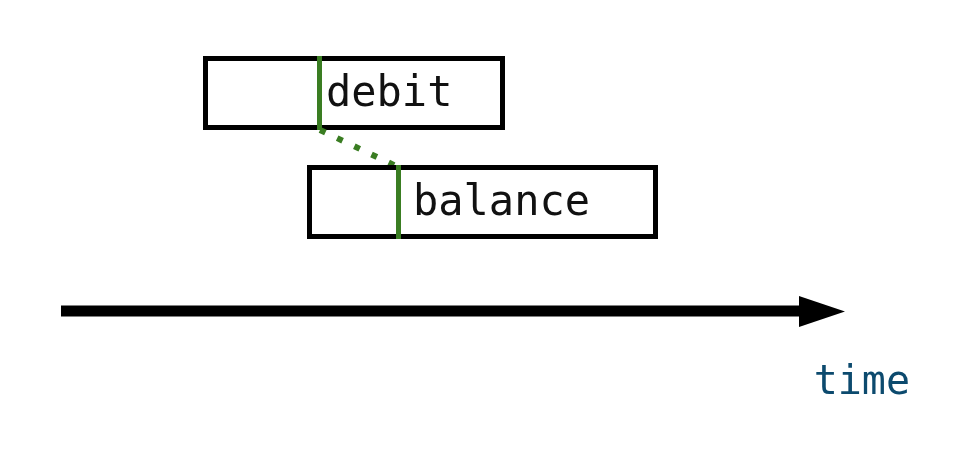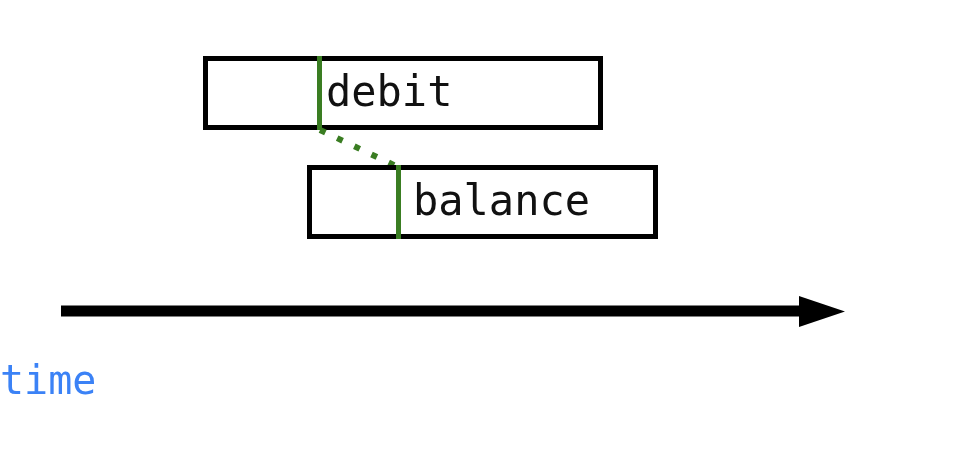"debit" #debit-box { width: 400px -> 302px }
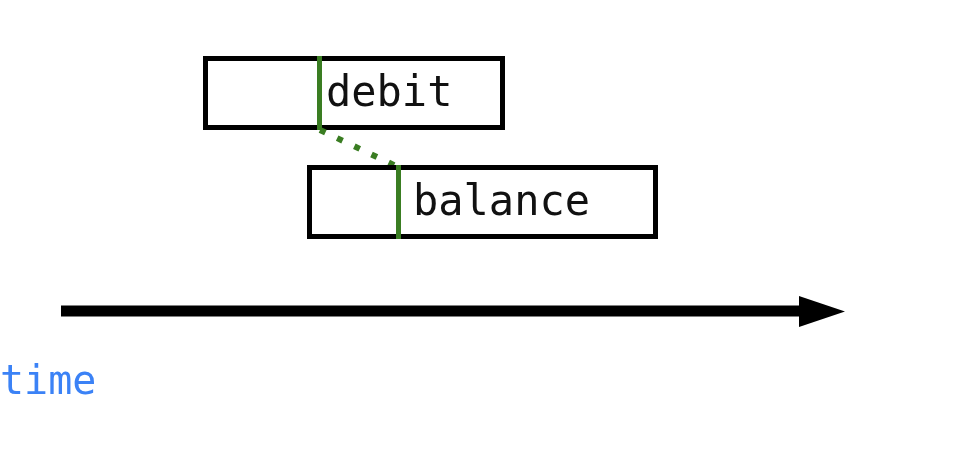"time" #axis-label { color: #3b82f6 -> #0c4a6e; text-align: left -> right }
